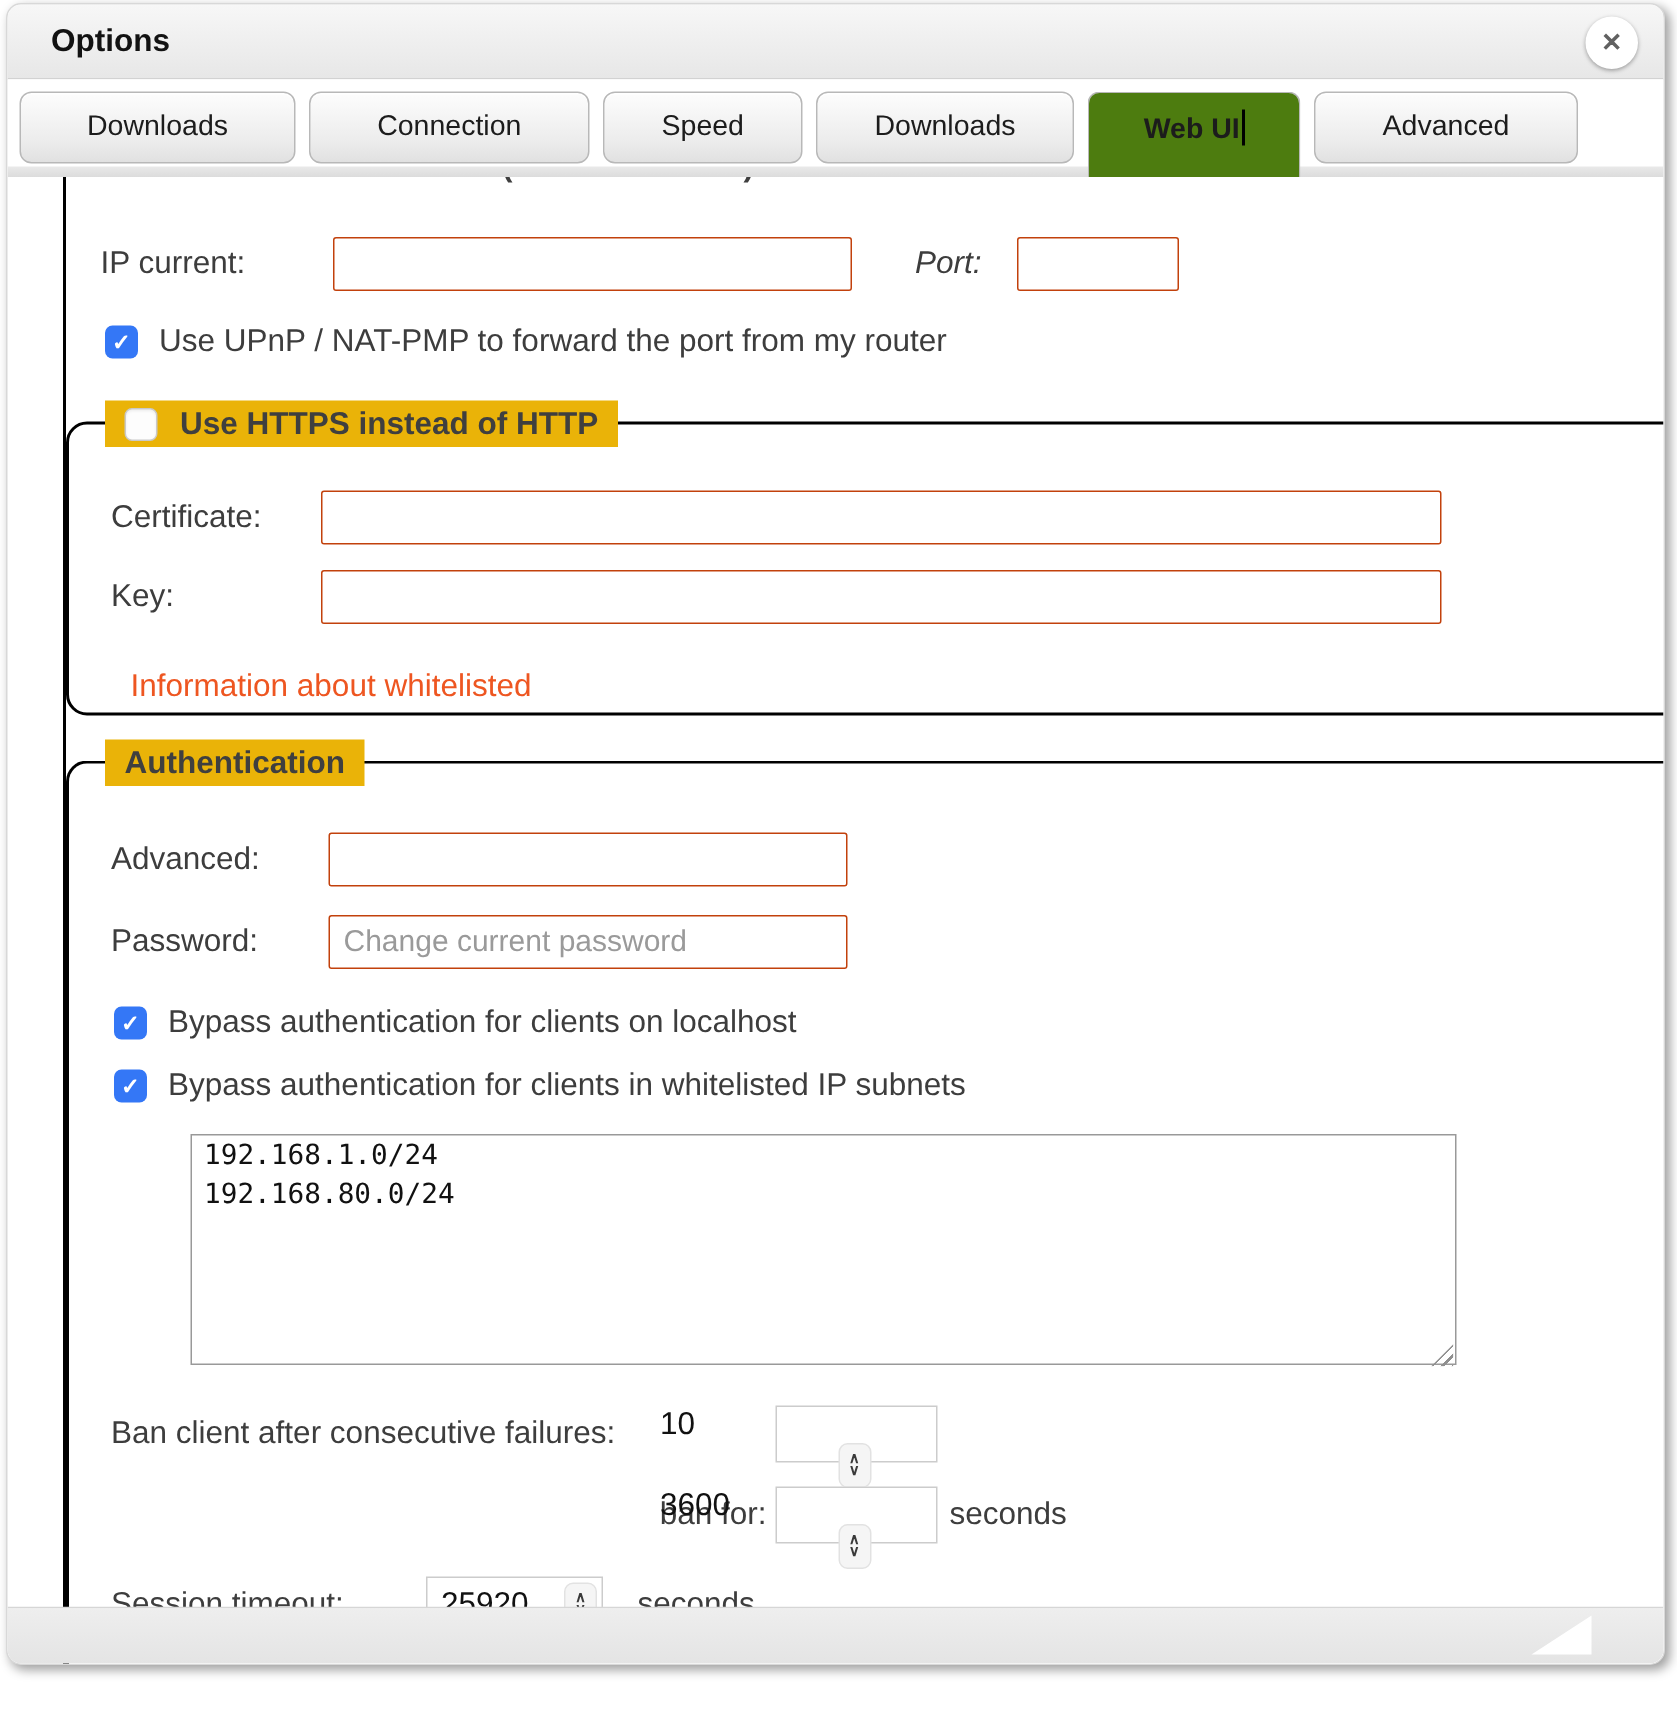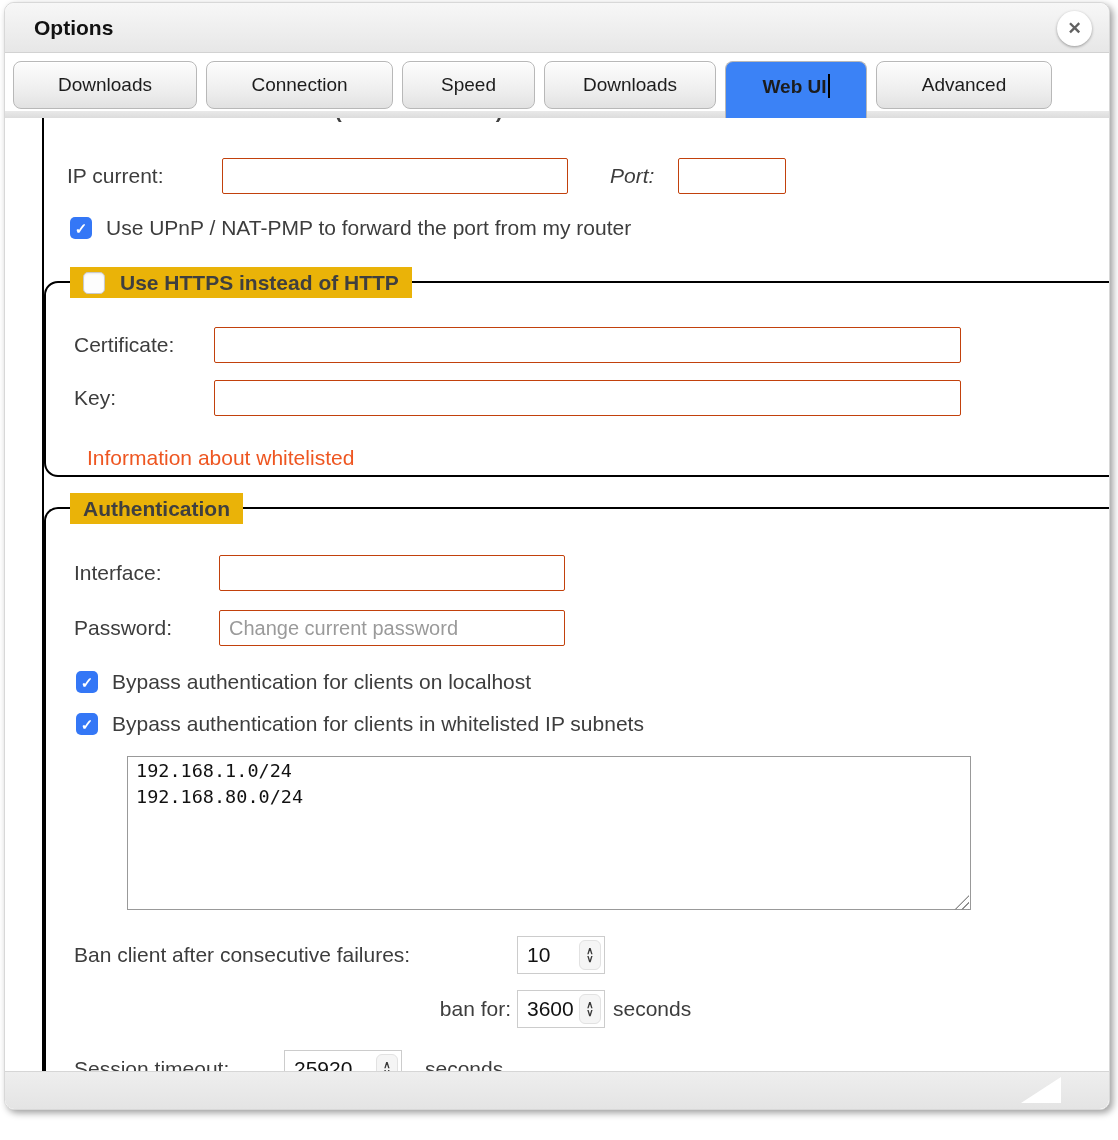"Web UI" .tab.active { background: #3b82f6 -> #4d7c0f }
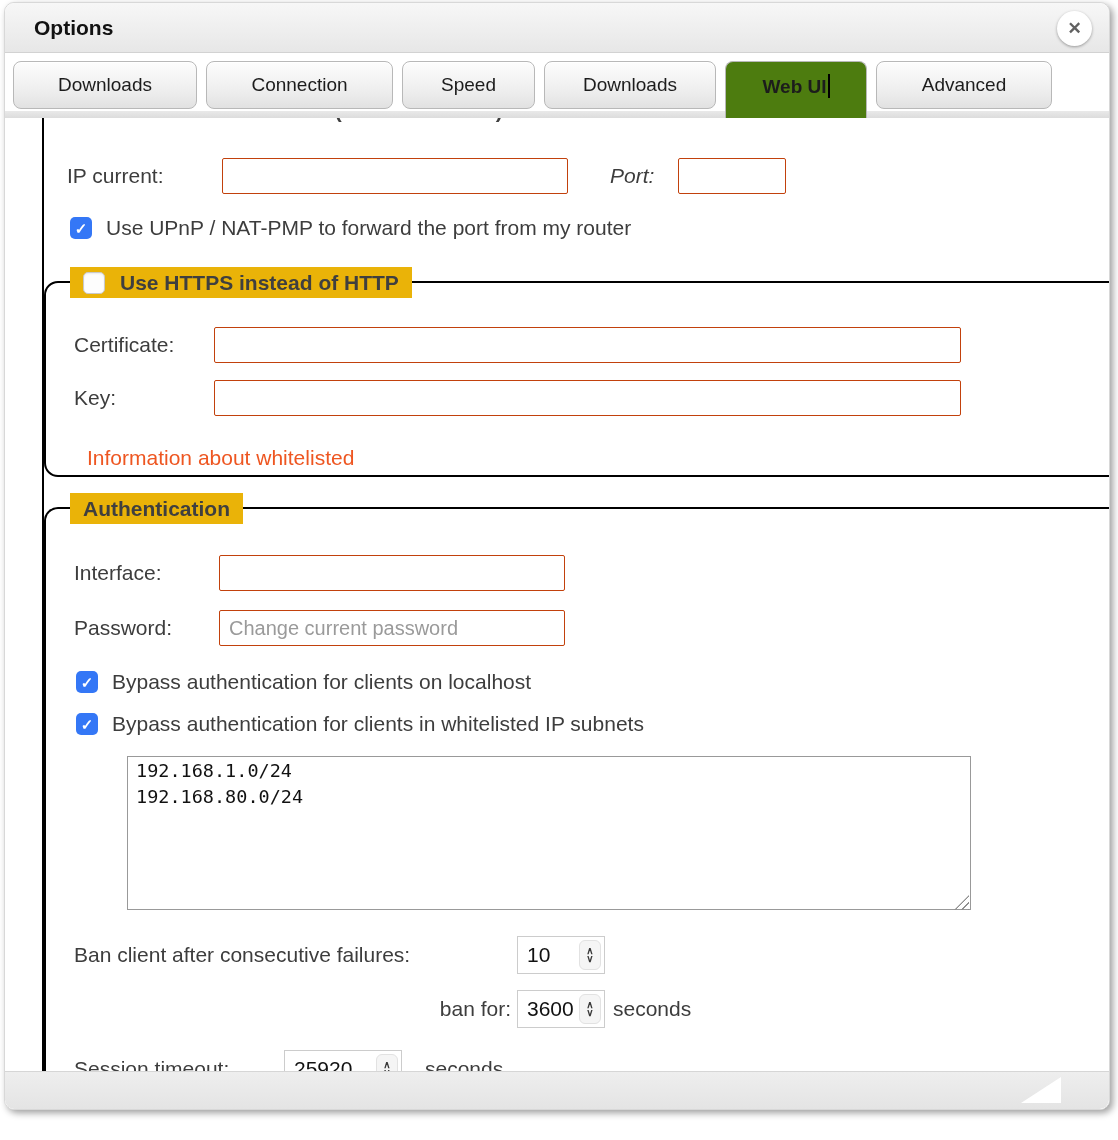"Interface:" span.lbl { text: Interface -> Advanced }
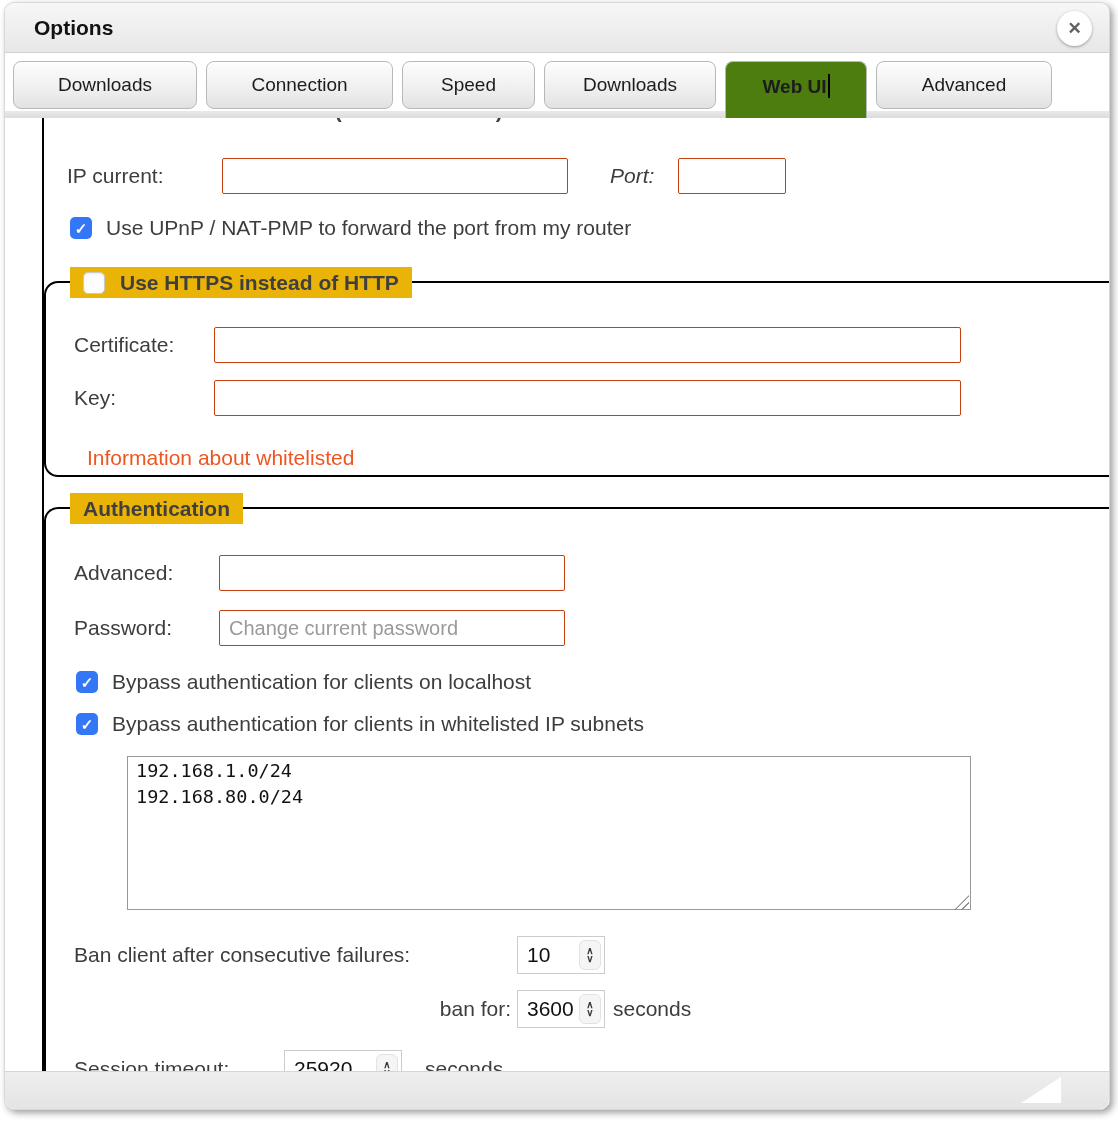"10" .spin-108 { flex-direction: none -> column; width: 88px -> 108px }
